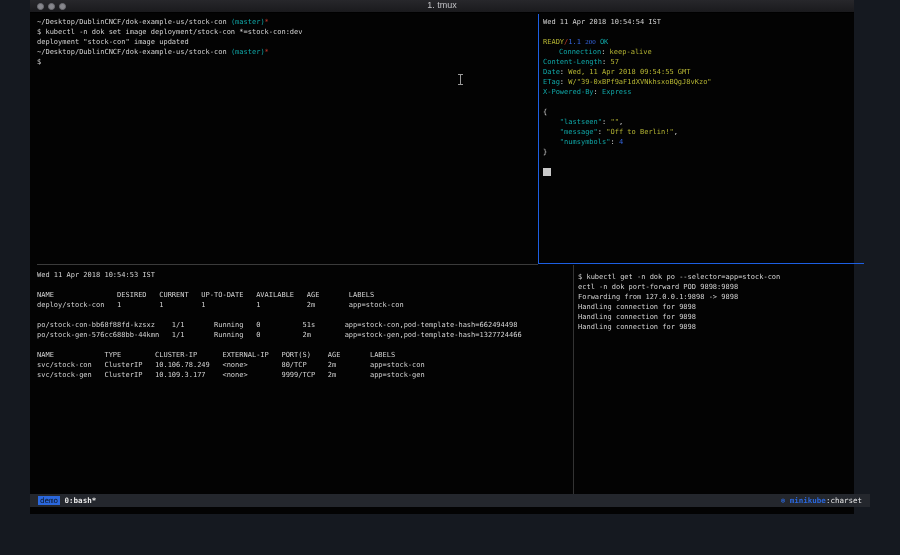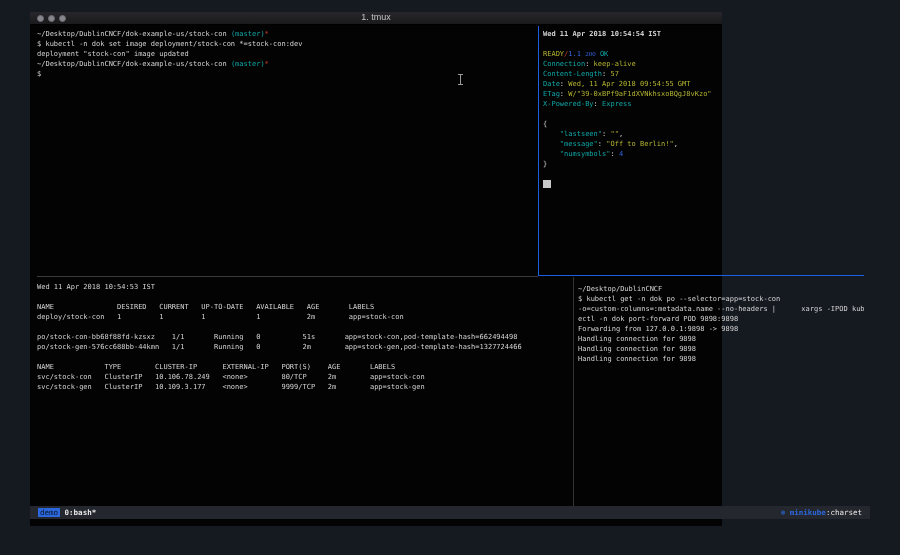"1. tmux" .window { top: 12px -> 0; width: 692px -> 824px }
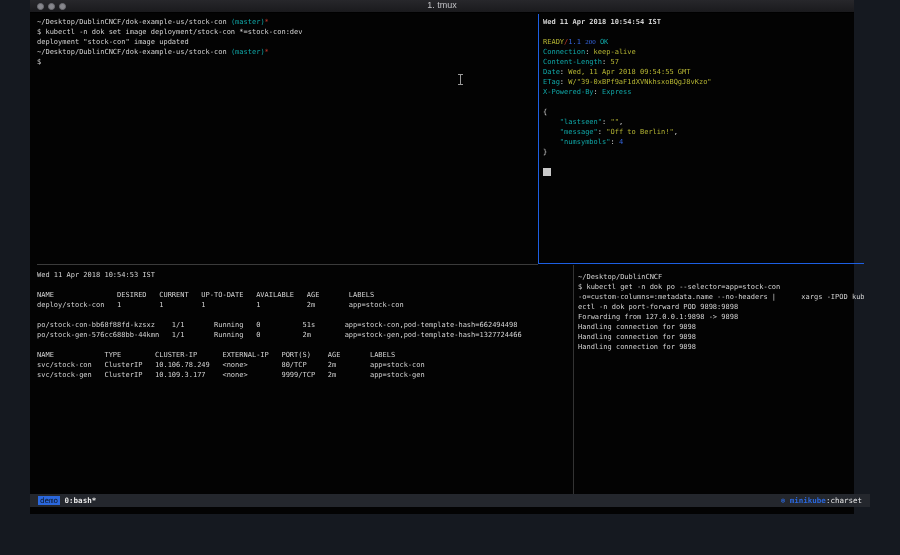"Wed 11 Apr 2018 10:54:54" span { font-weight: bold -> none }
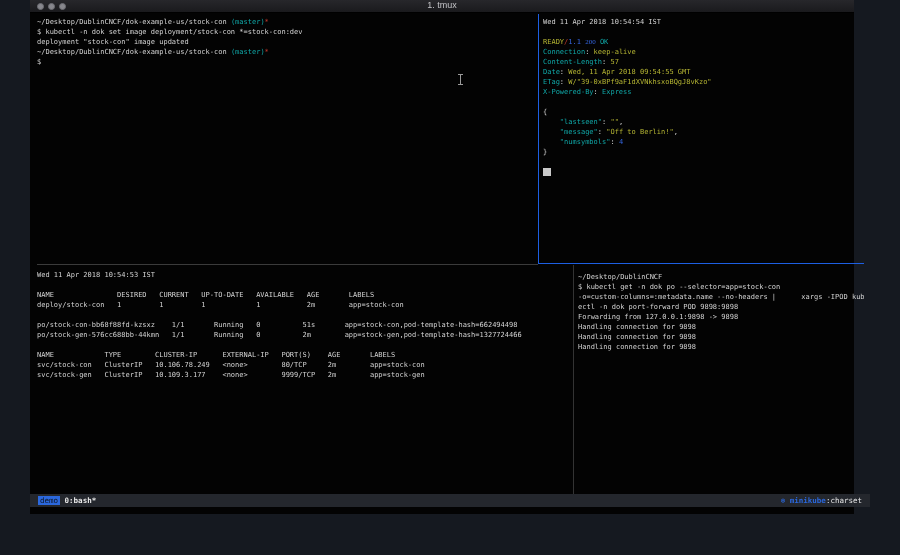"Connection" span { margin-left: none -> 16px }
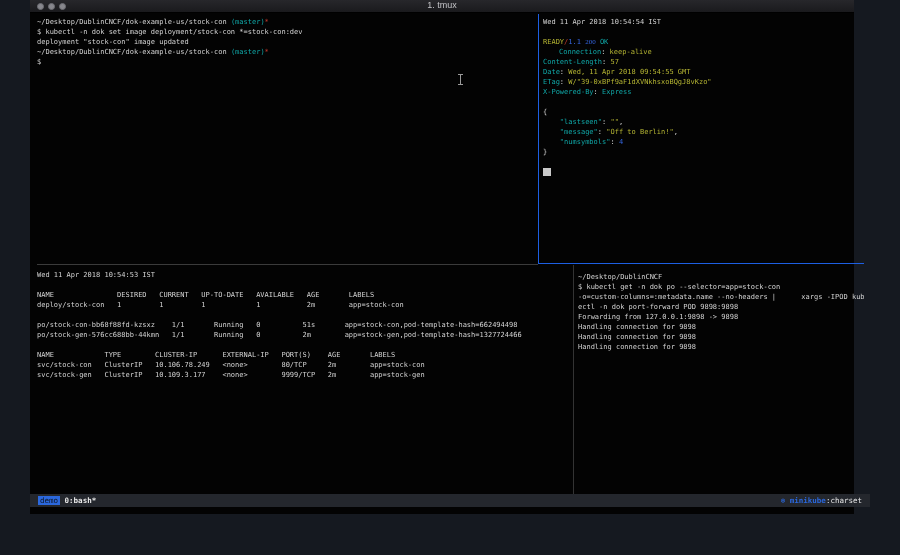"~/Desktop/DublinCNCF" div.tline { html: <div><span>~/Desktop/DublinCNCF</span></div> -> none }
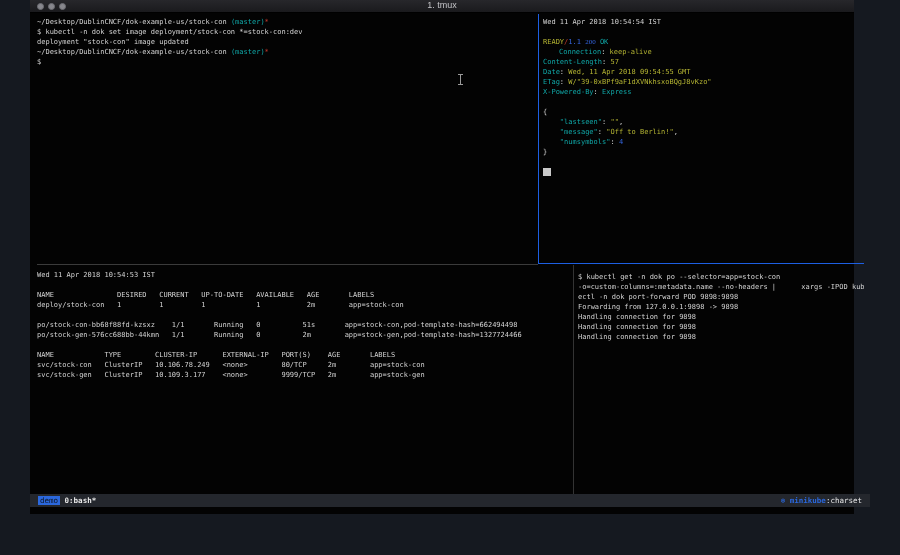"-o=custom-columns=:metadata.name" div.tline { html: <div><span>-o=custom-columns=:metadata.name --no-headers | xargs -IPOD kub</span></div> -> none }
